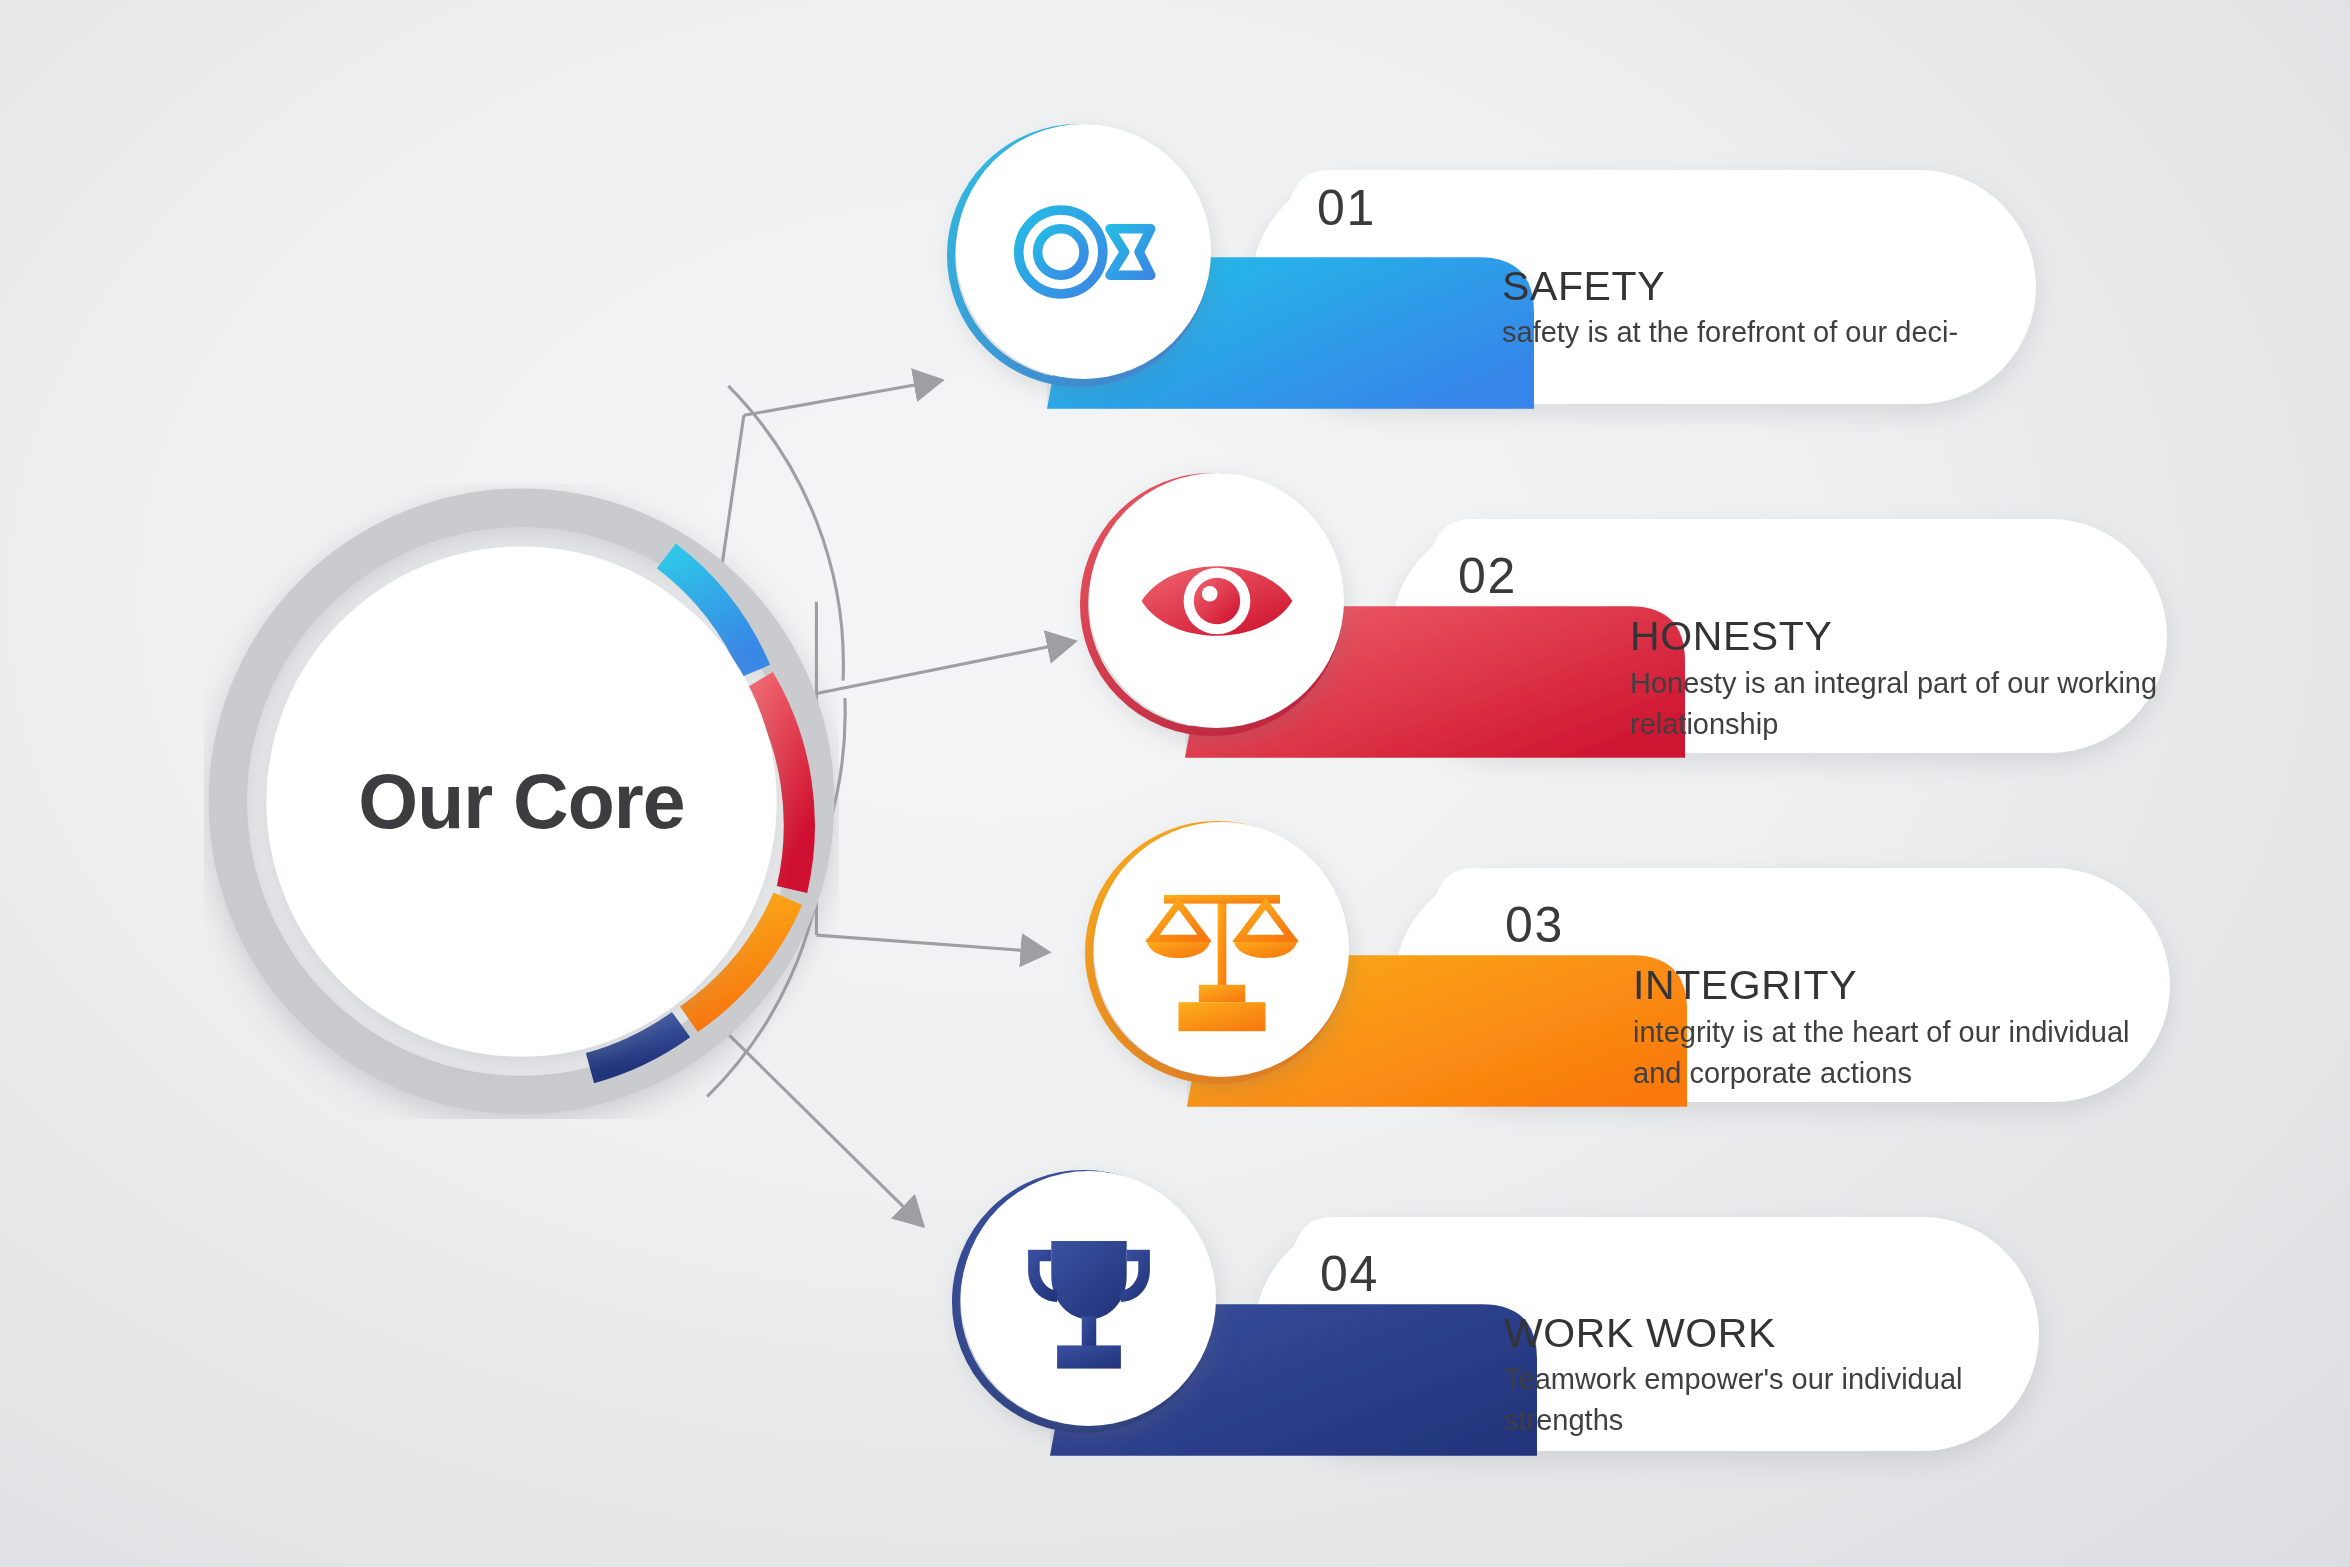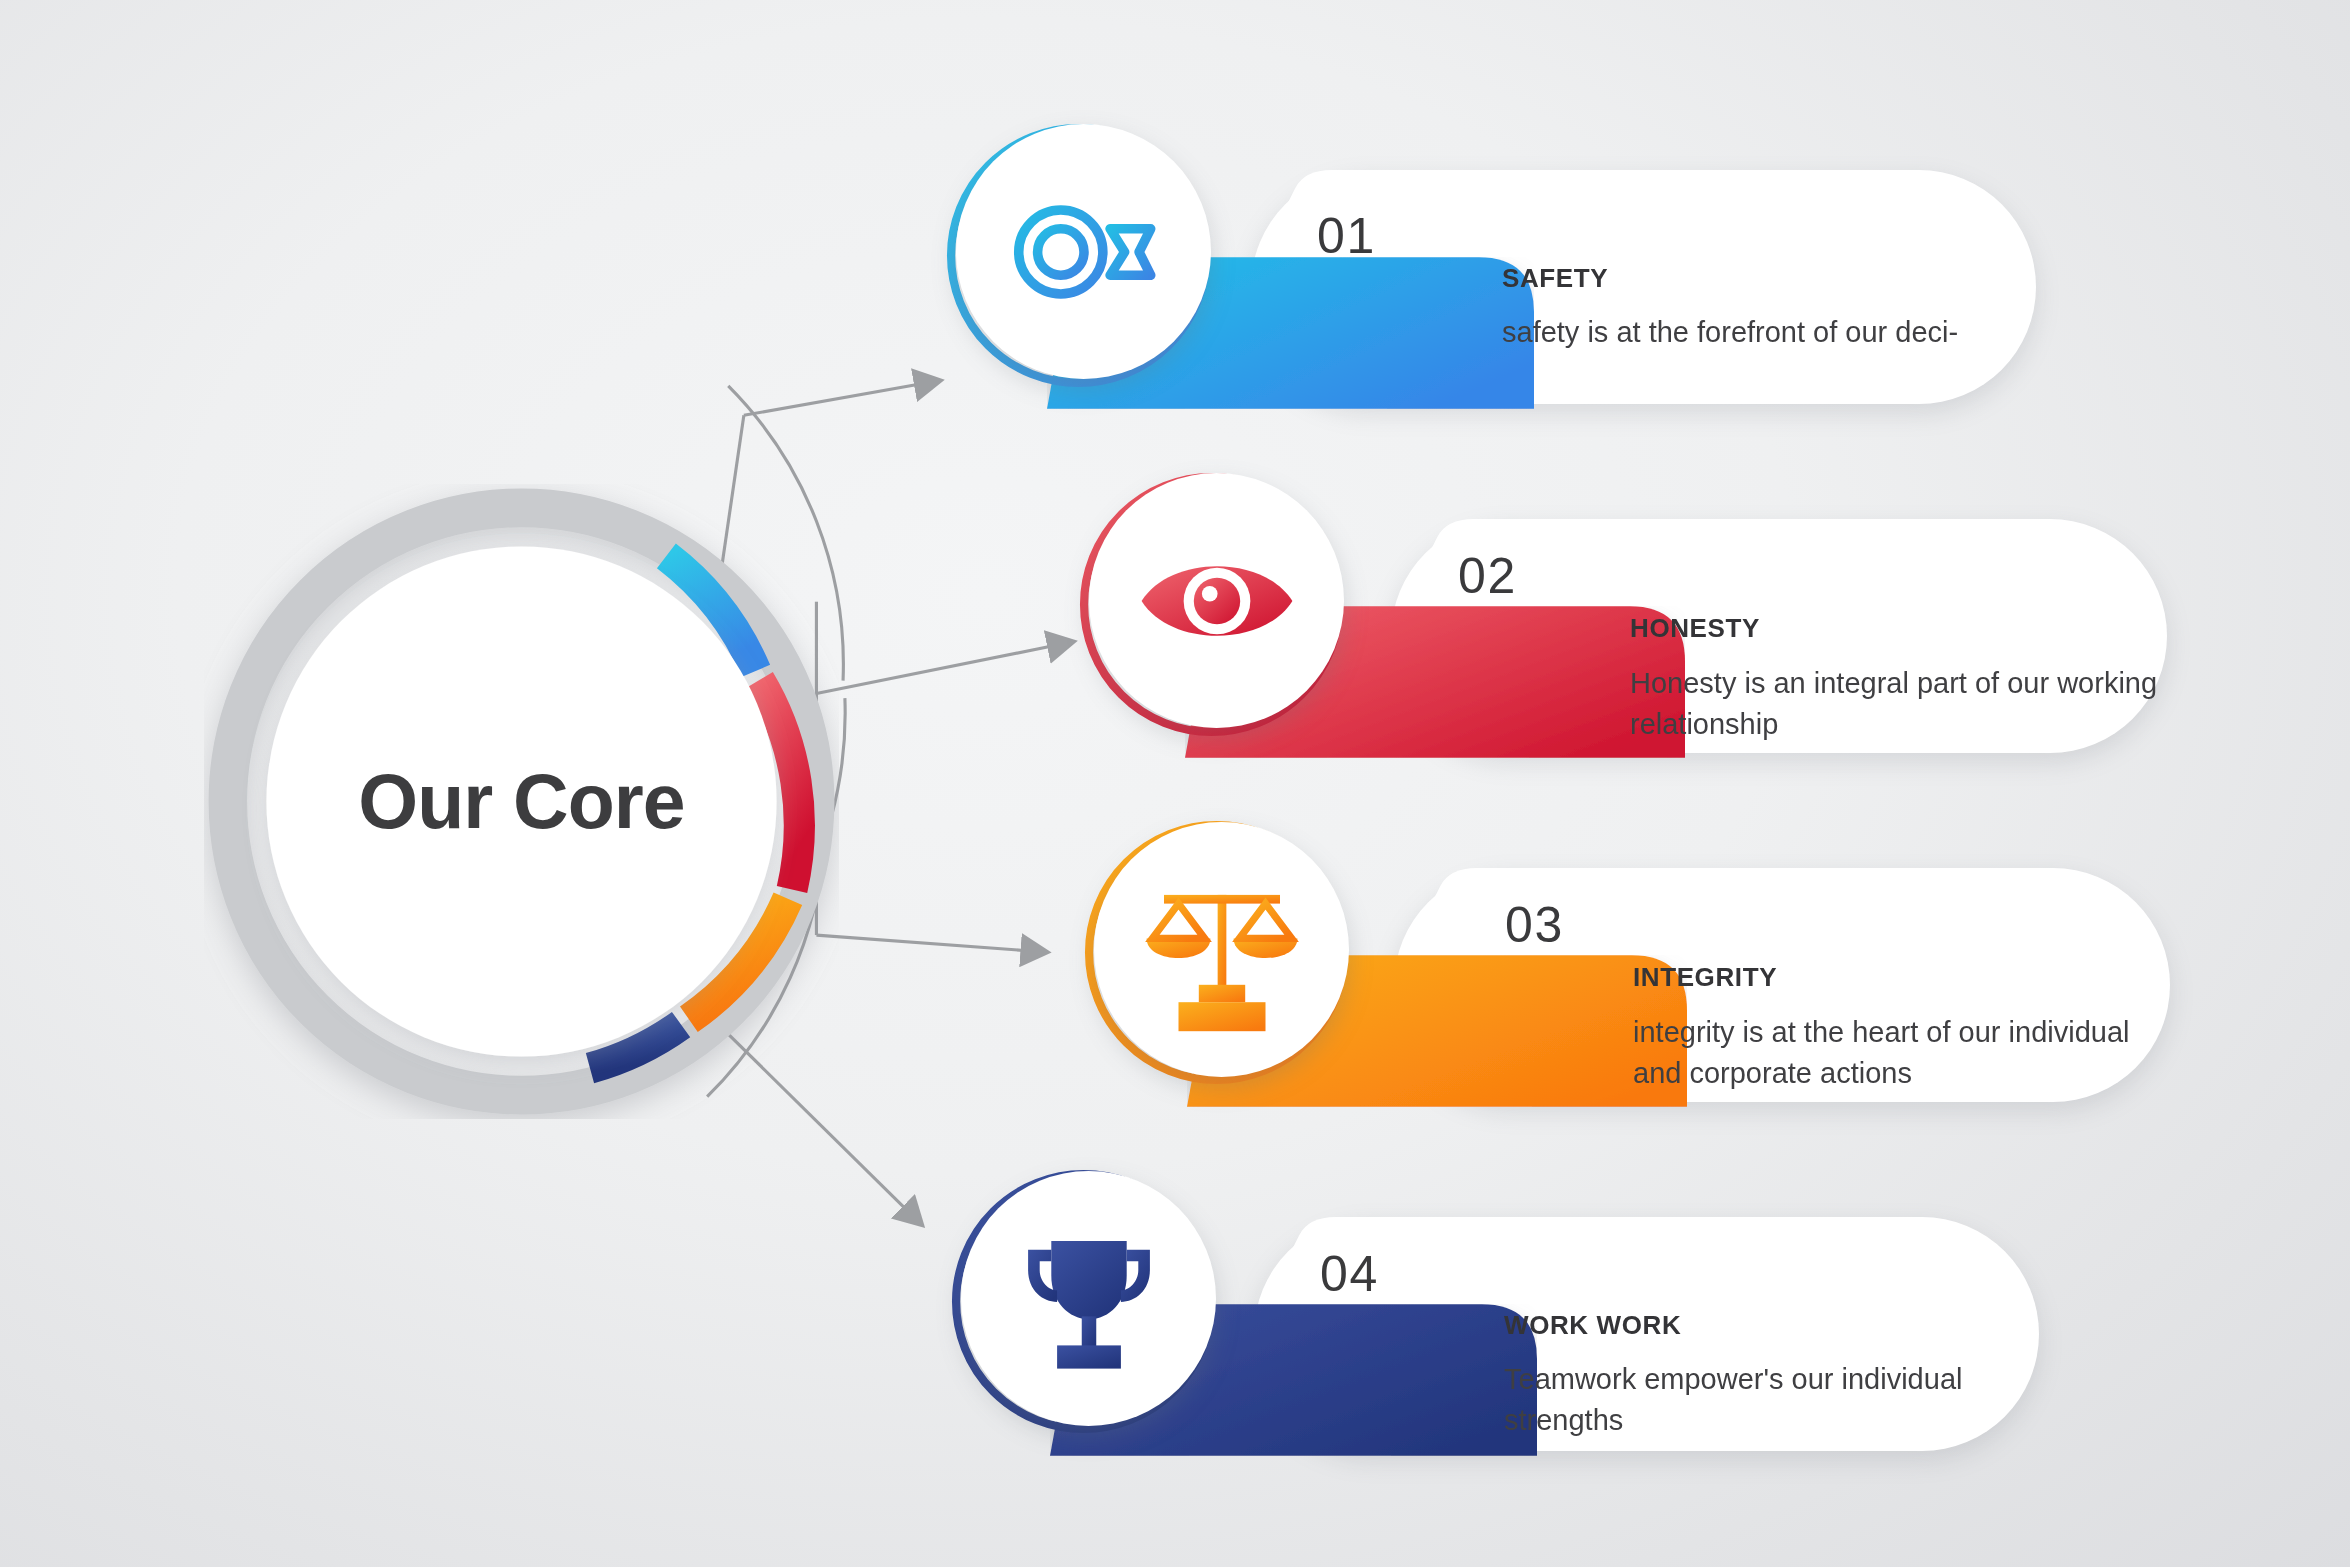"01" div.num { top: 207px -> 179px }
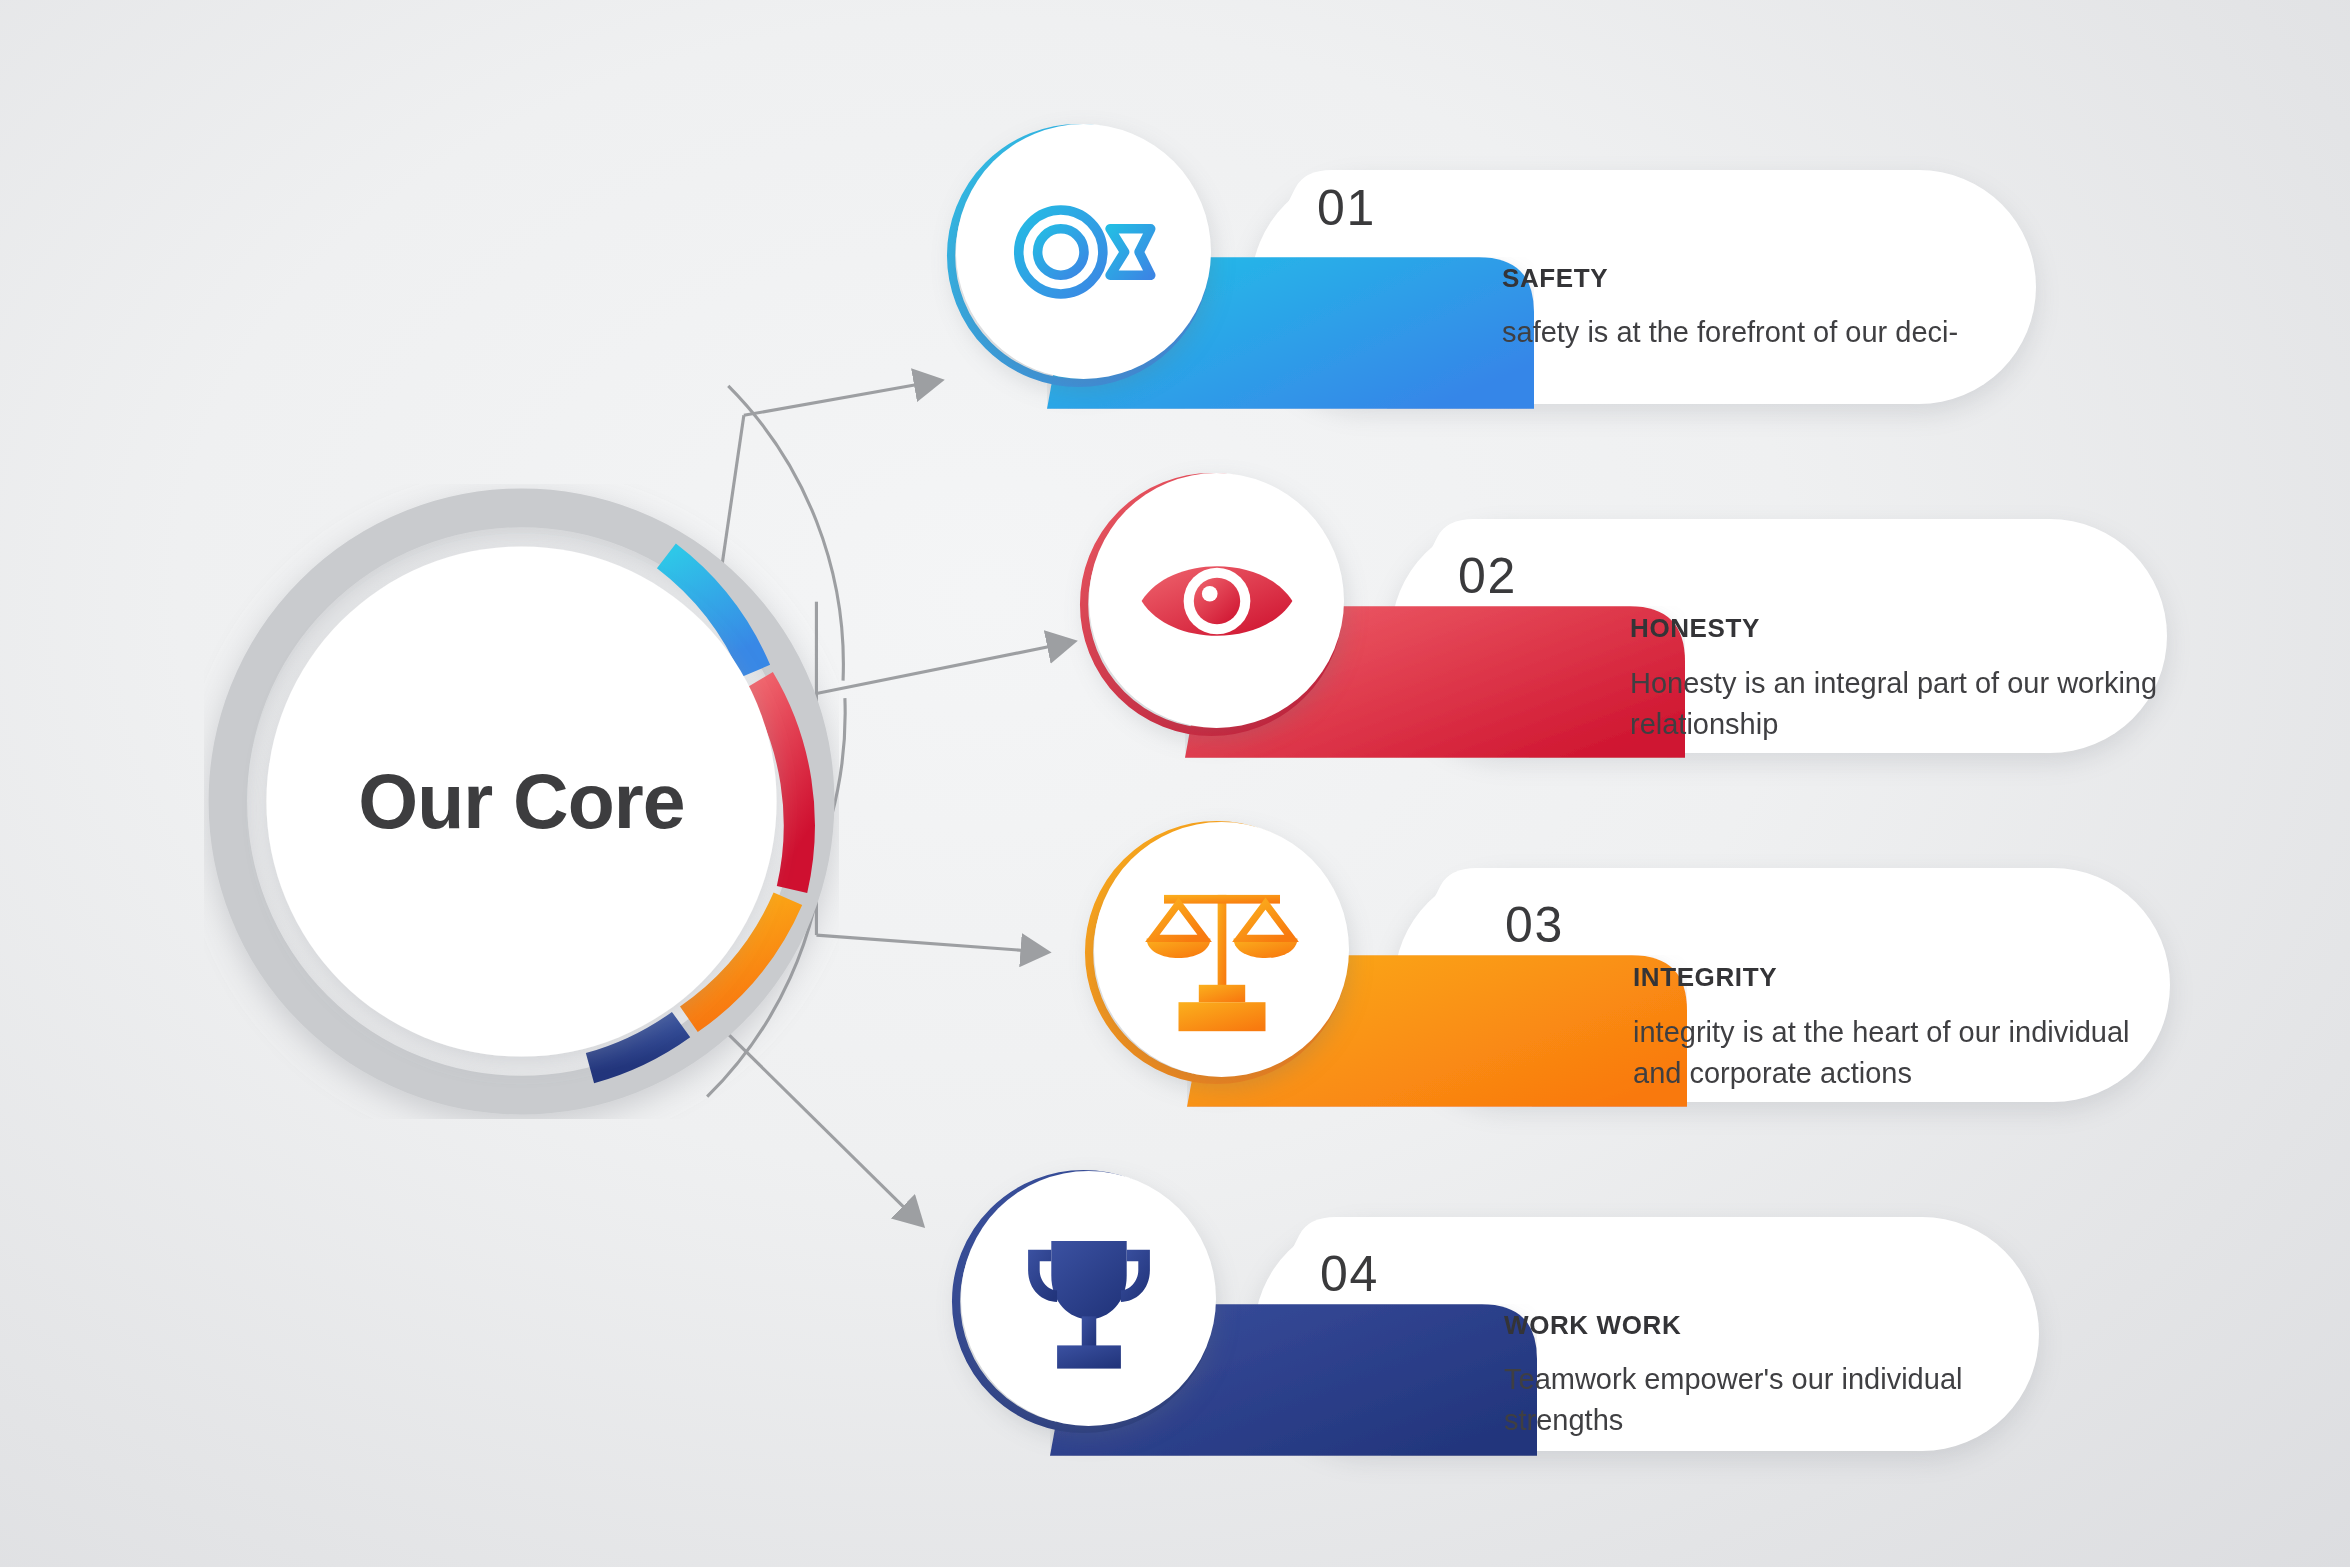"SAFETY" .ttl { font-size: 26px -> 41px; font-weight: bold -> normal }
